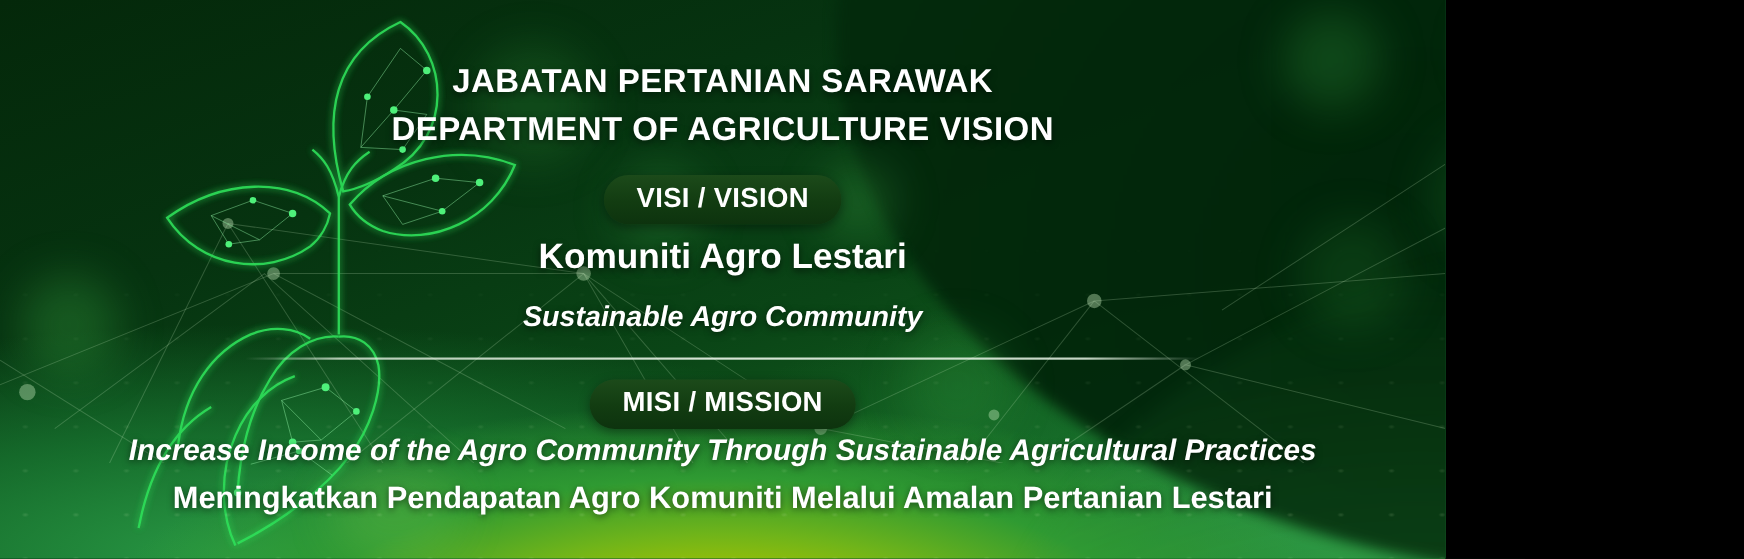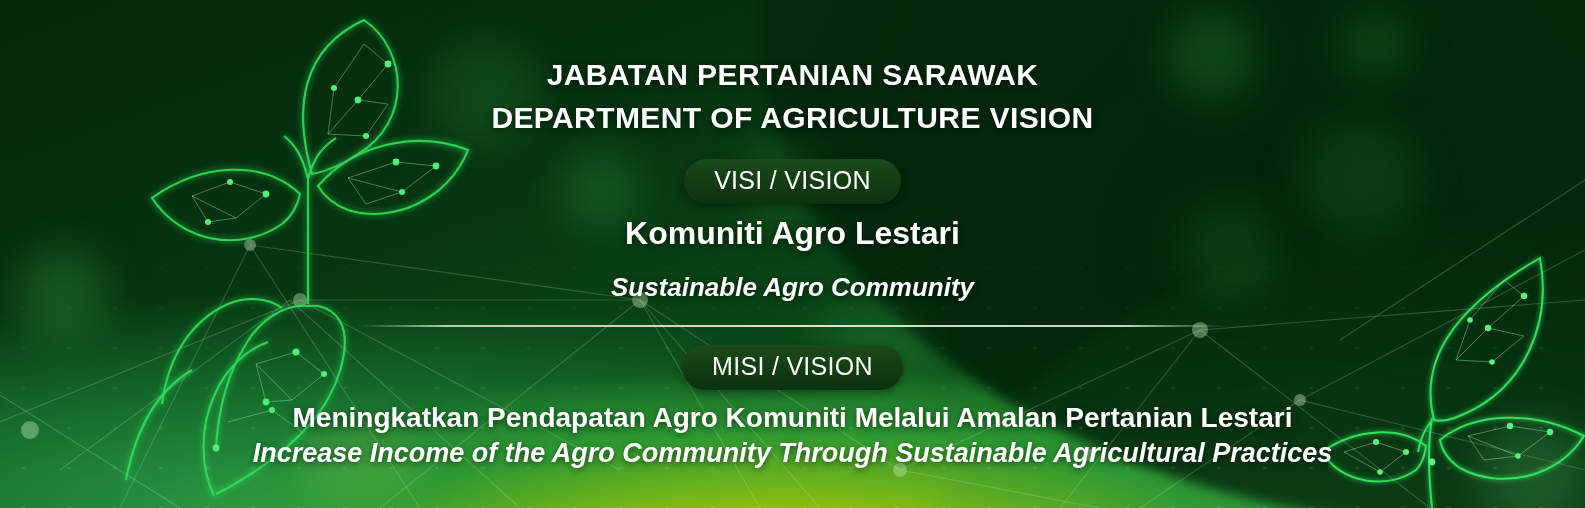"JABATAN PERTANIAN SARAWAK" .banner { width: 1585px -> 1314px }
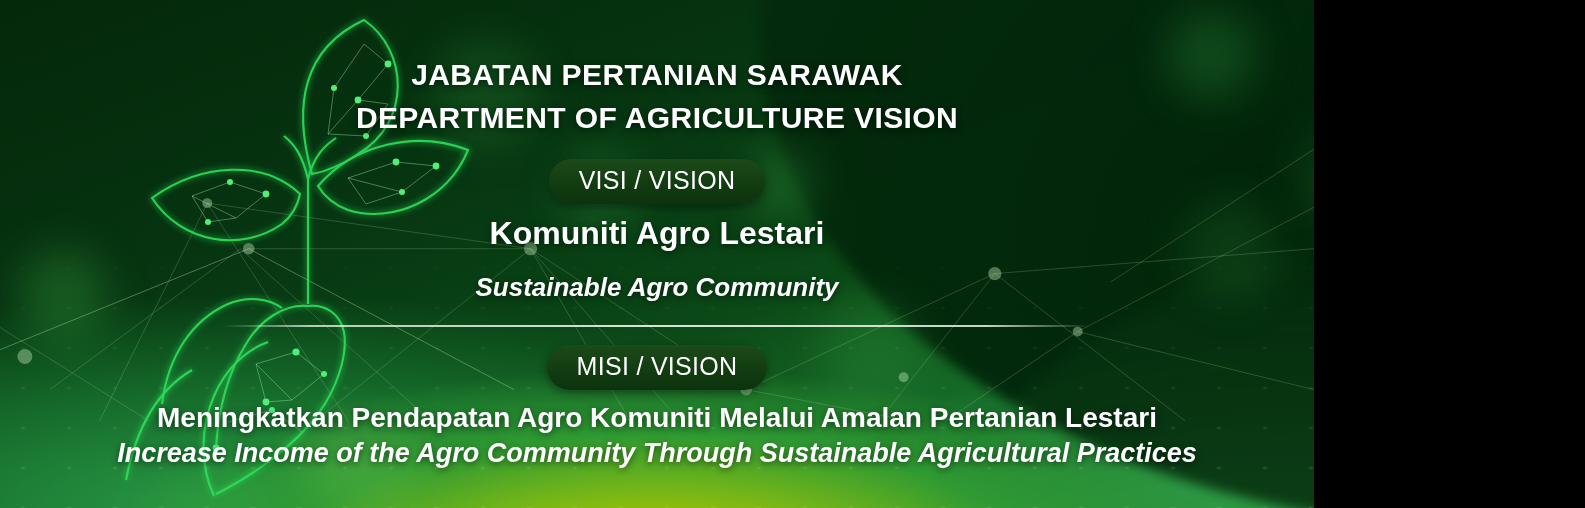"VISI / VISION" .pill { font-weight: normal -> bold }
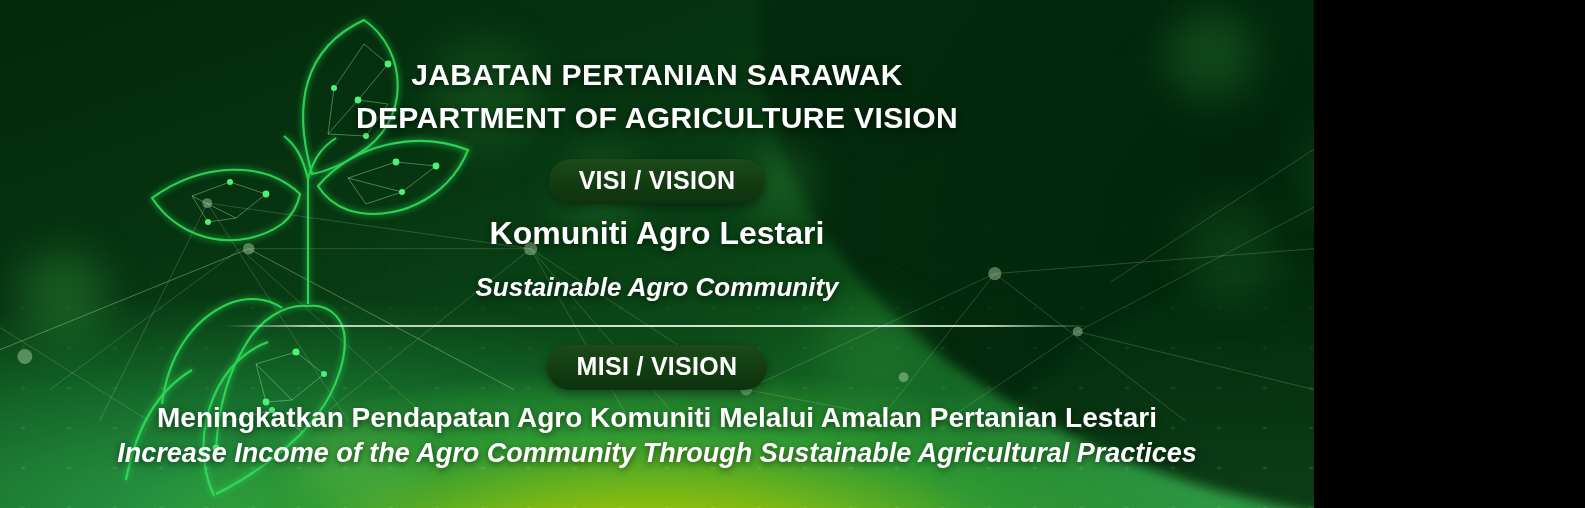"MISI / VISION" div.pill { text: VISION -> MISSION }
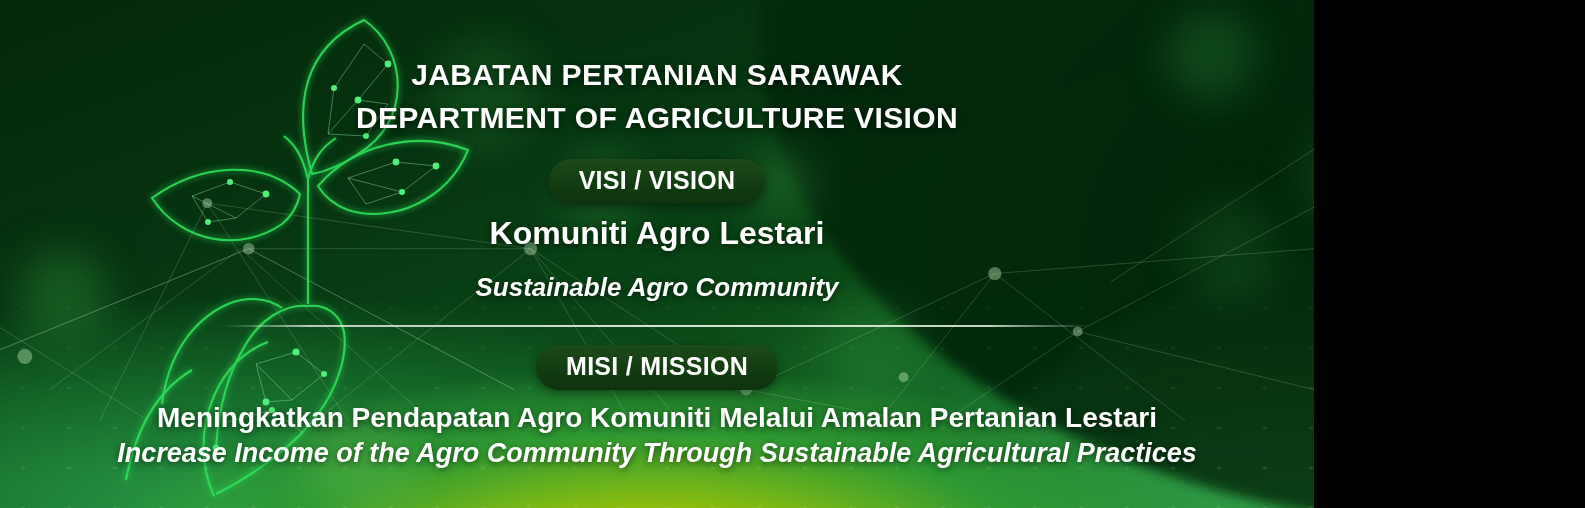"Meningkatkan Pendapatan Agro Komuniti" div.ms-line { order: before "Increase Income of the Agro" -> after "Increase Income of the Agro" }
